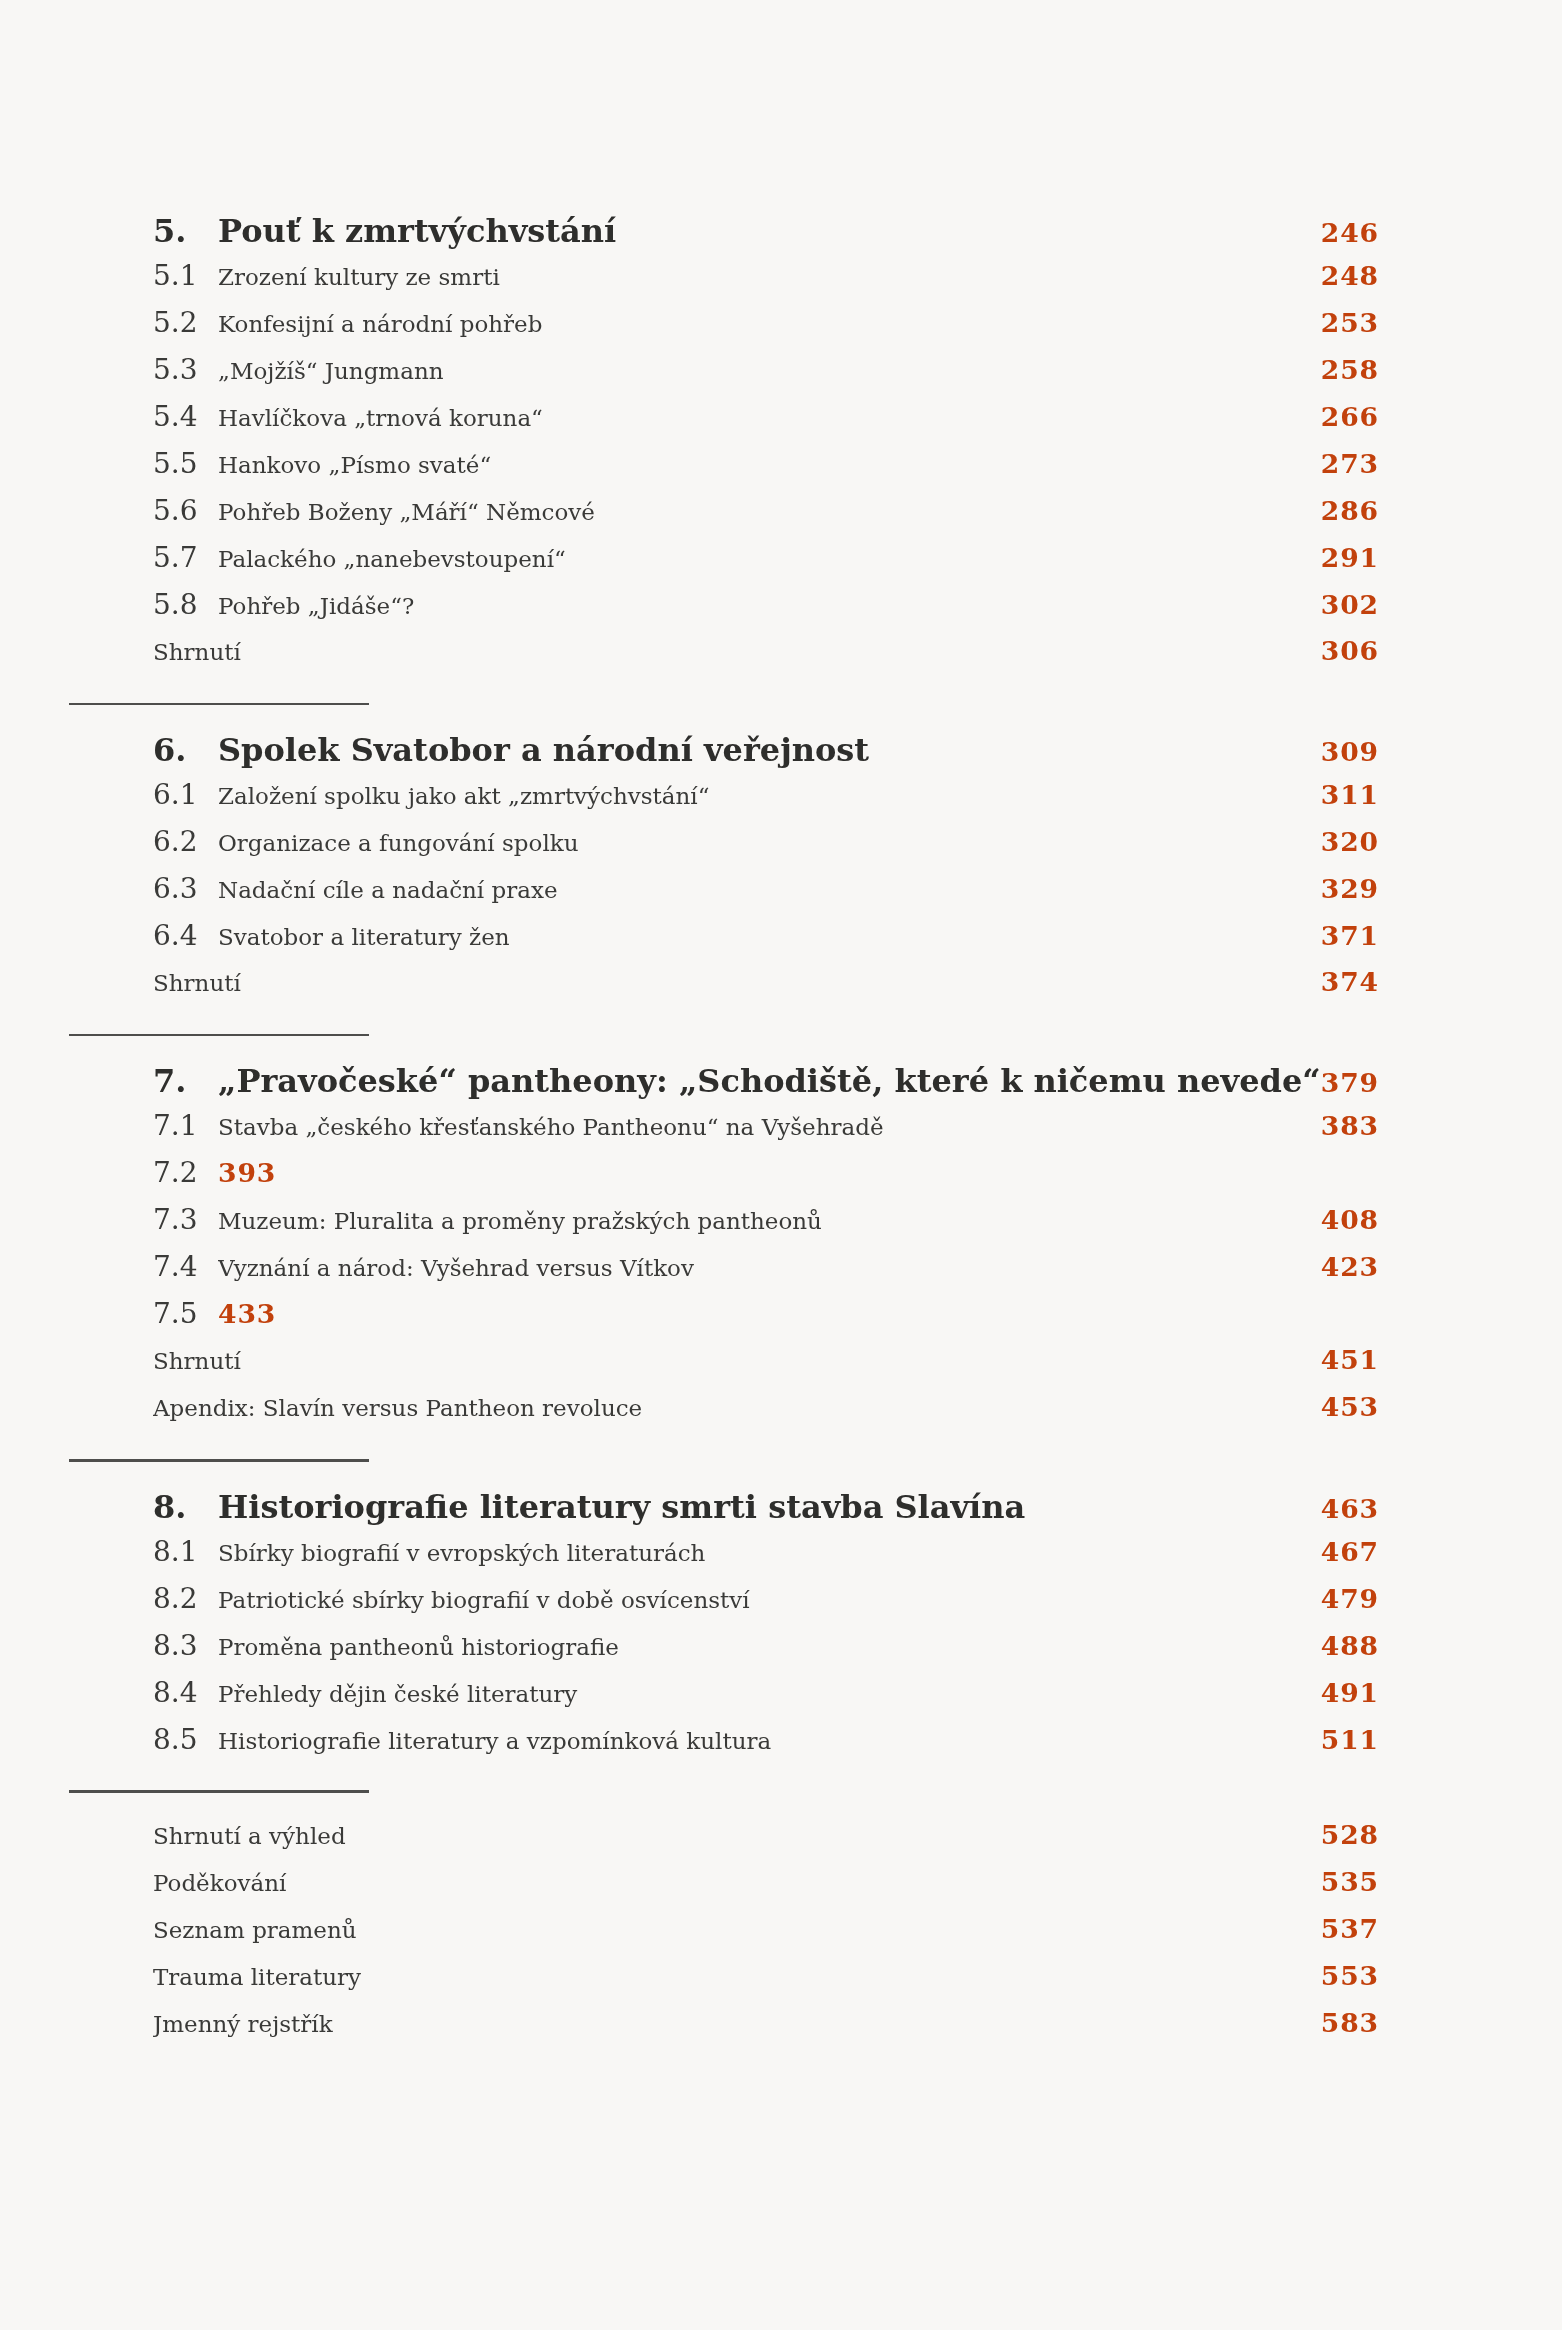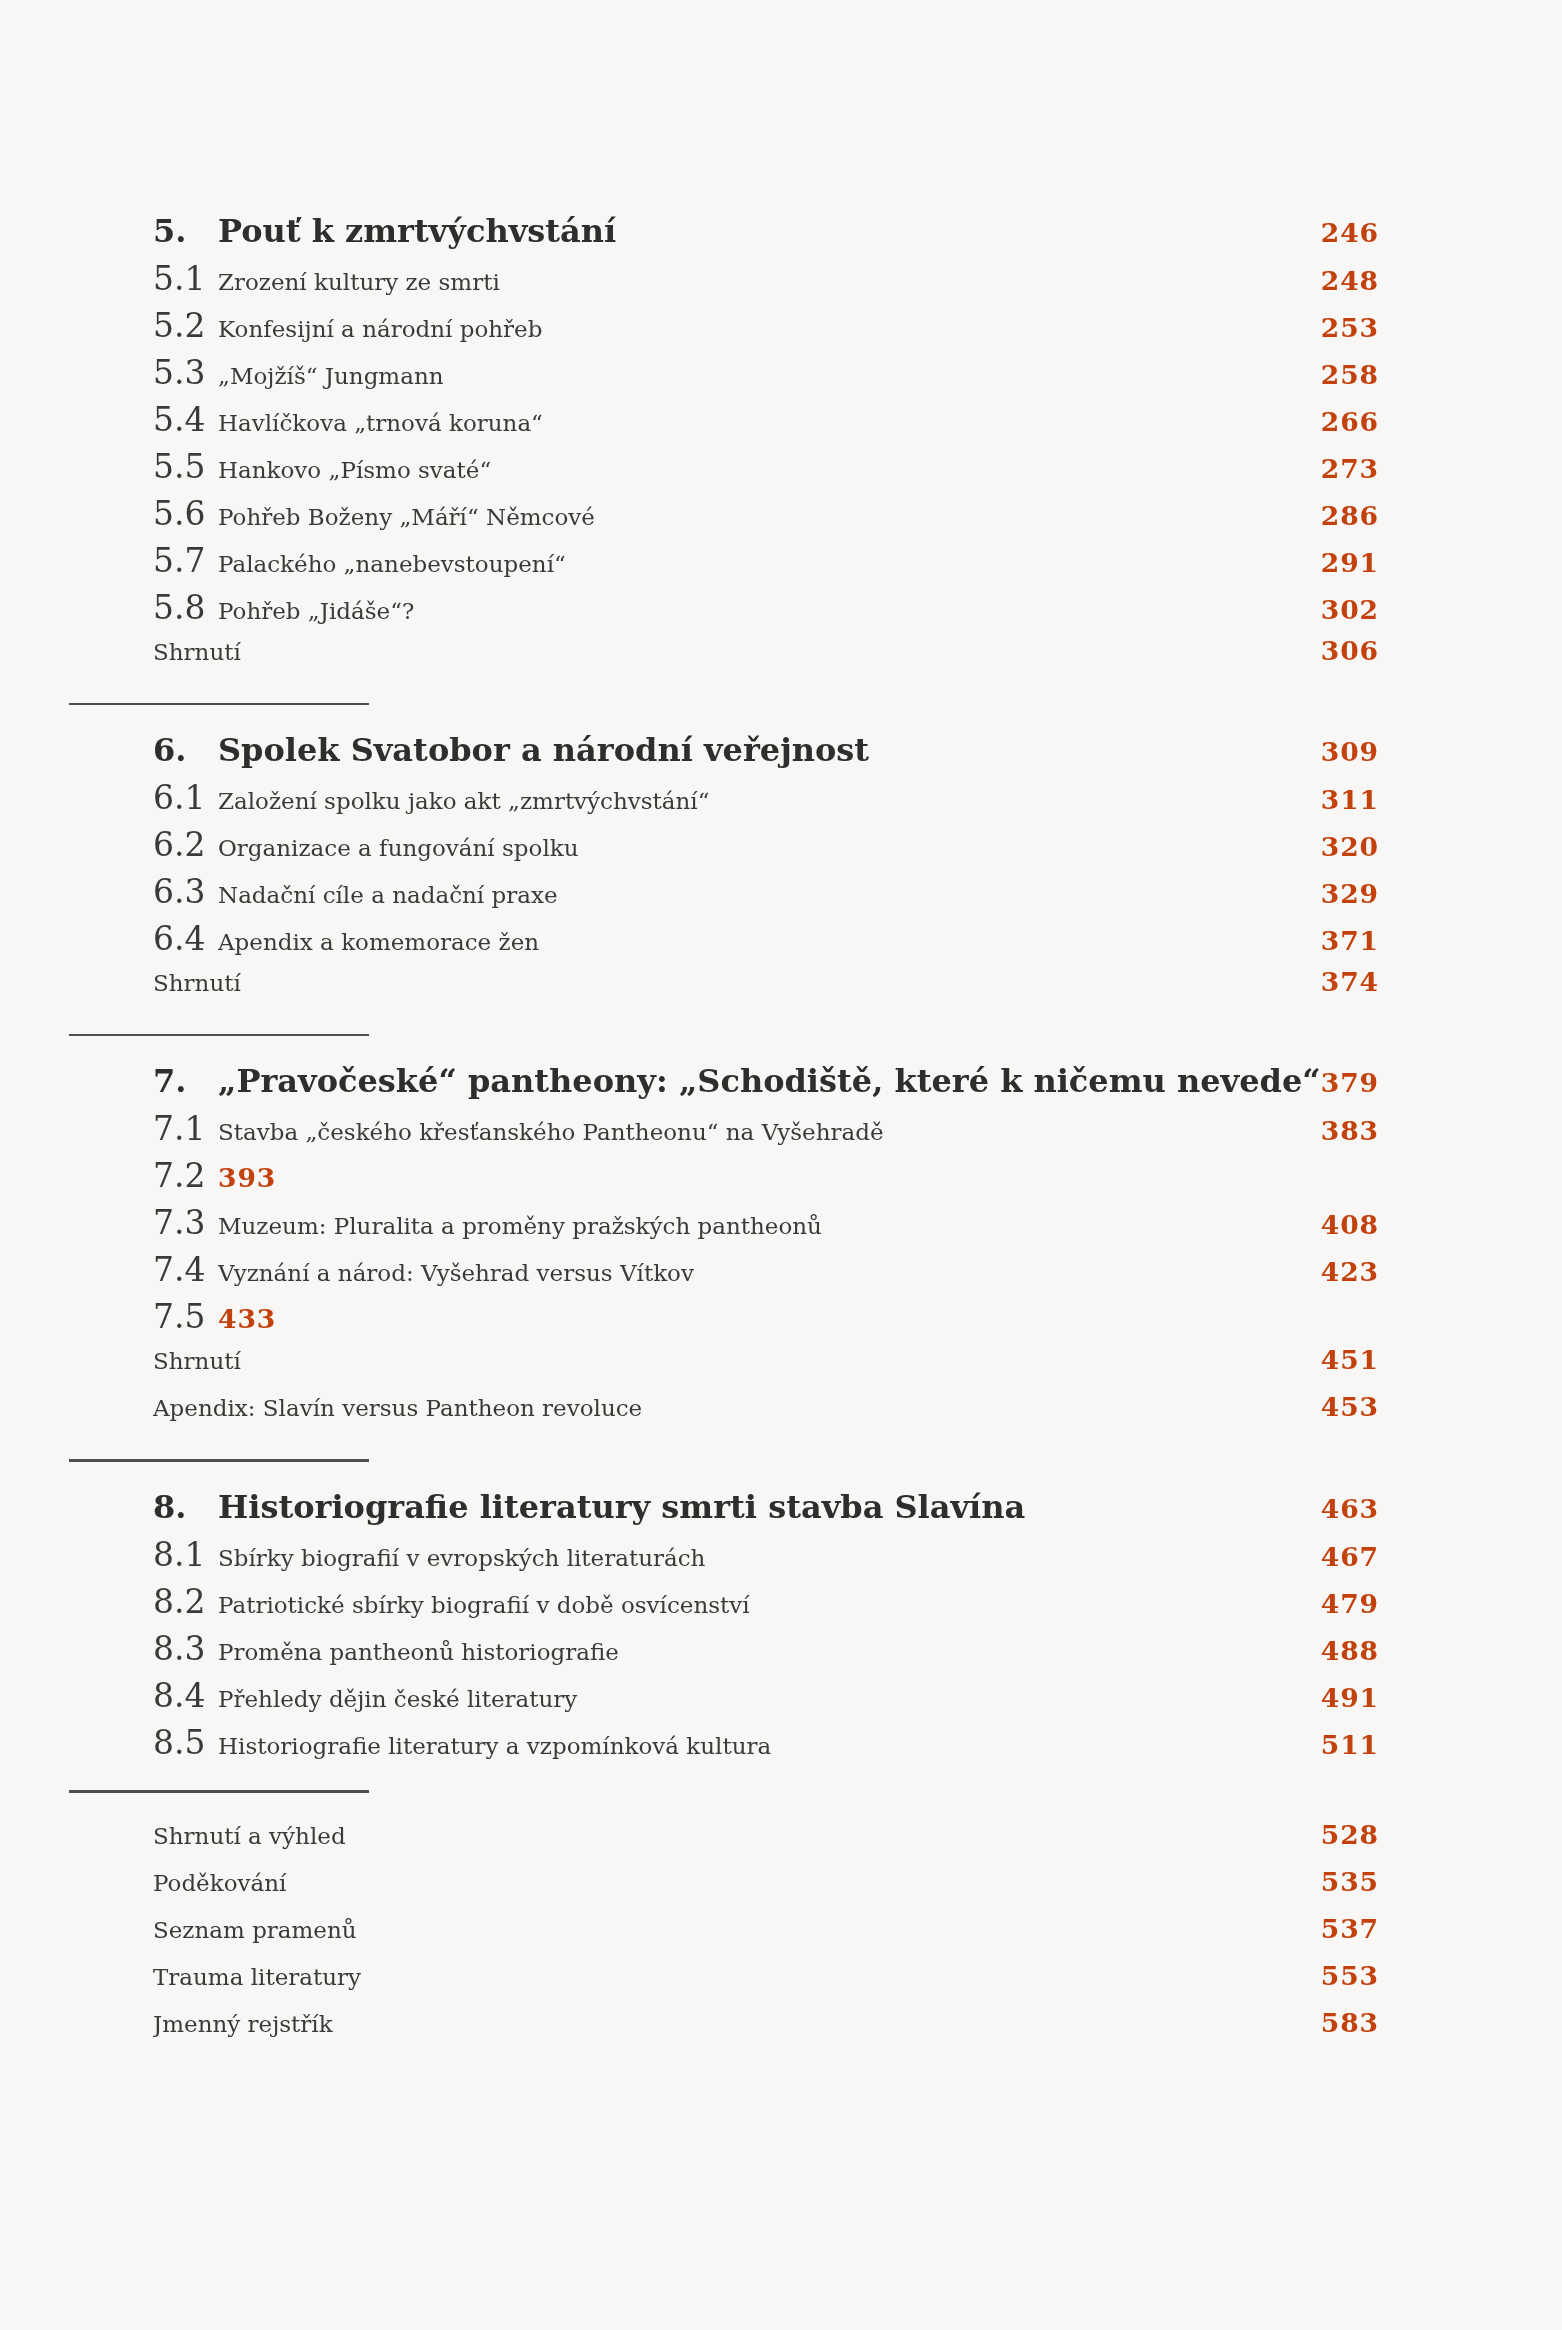"5.1" .row .num { font-size: 33px -> 28px }
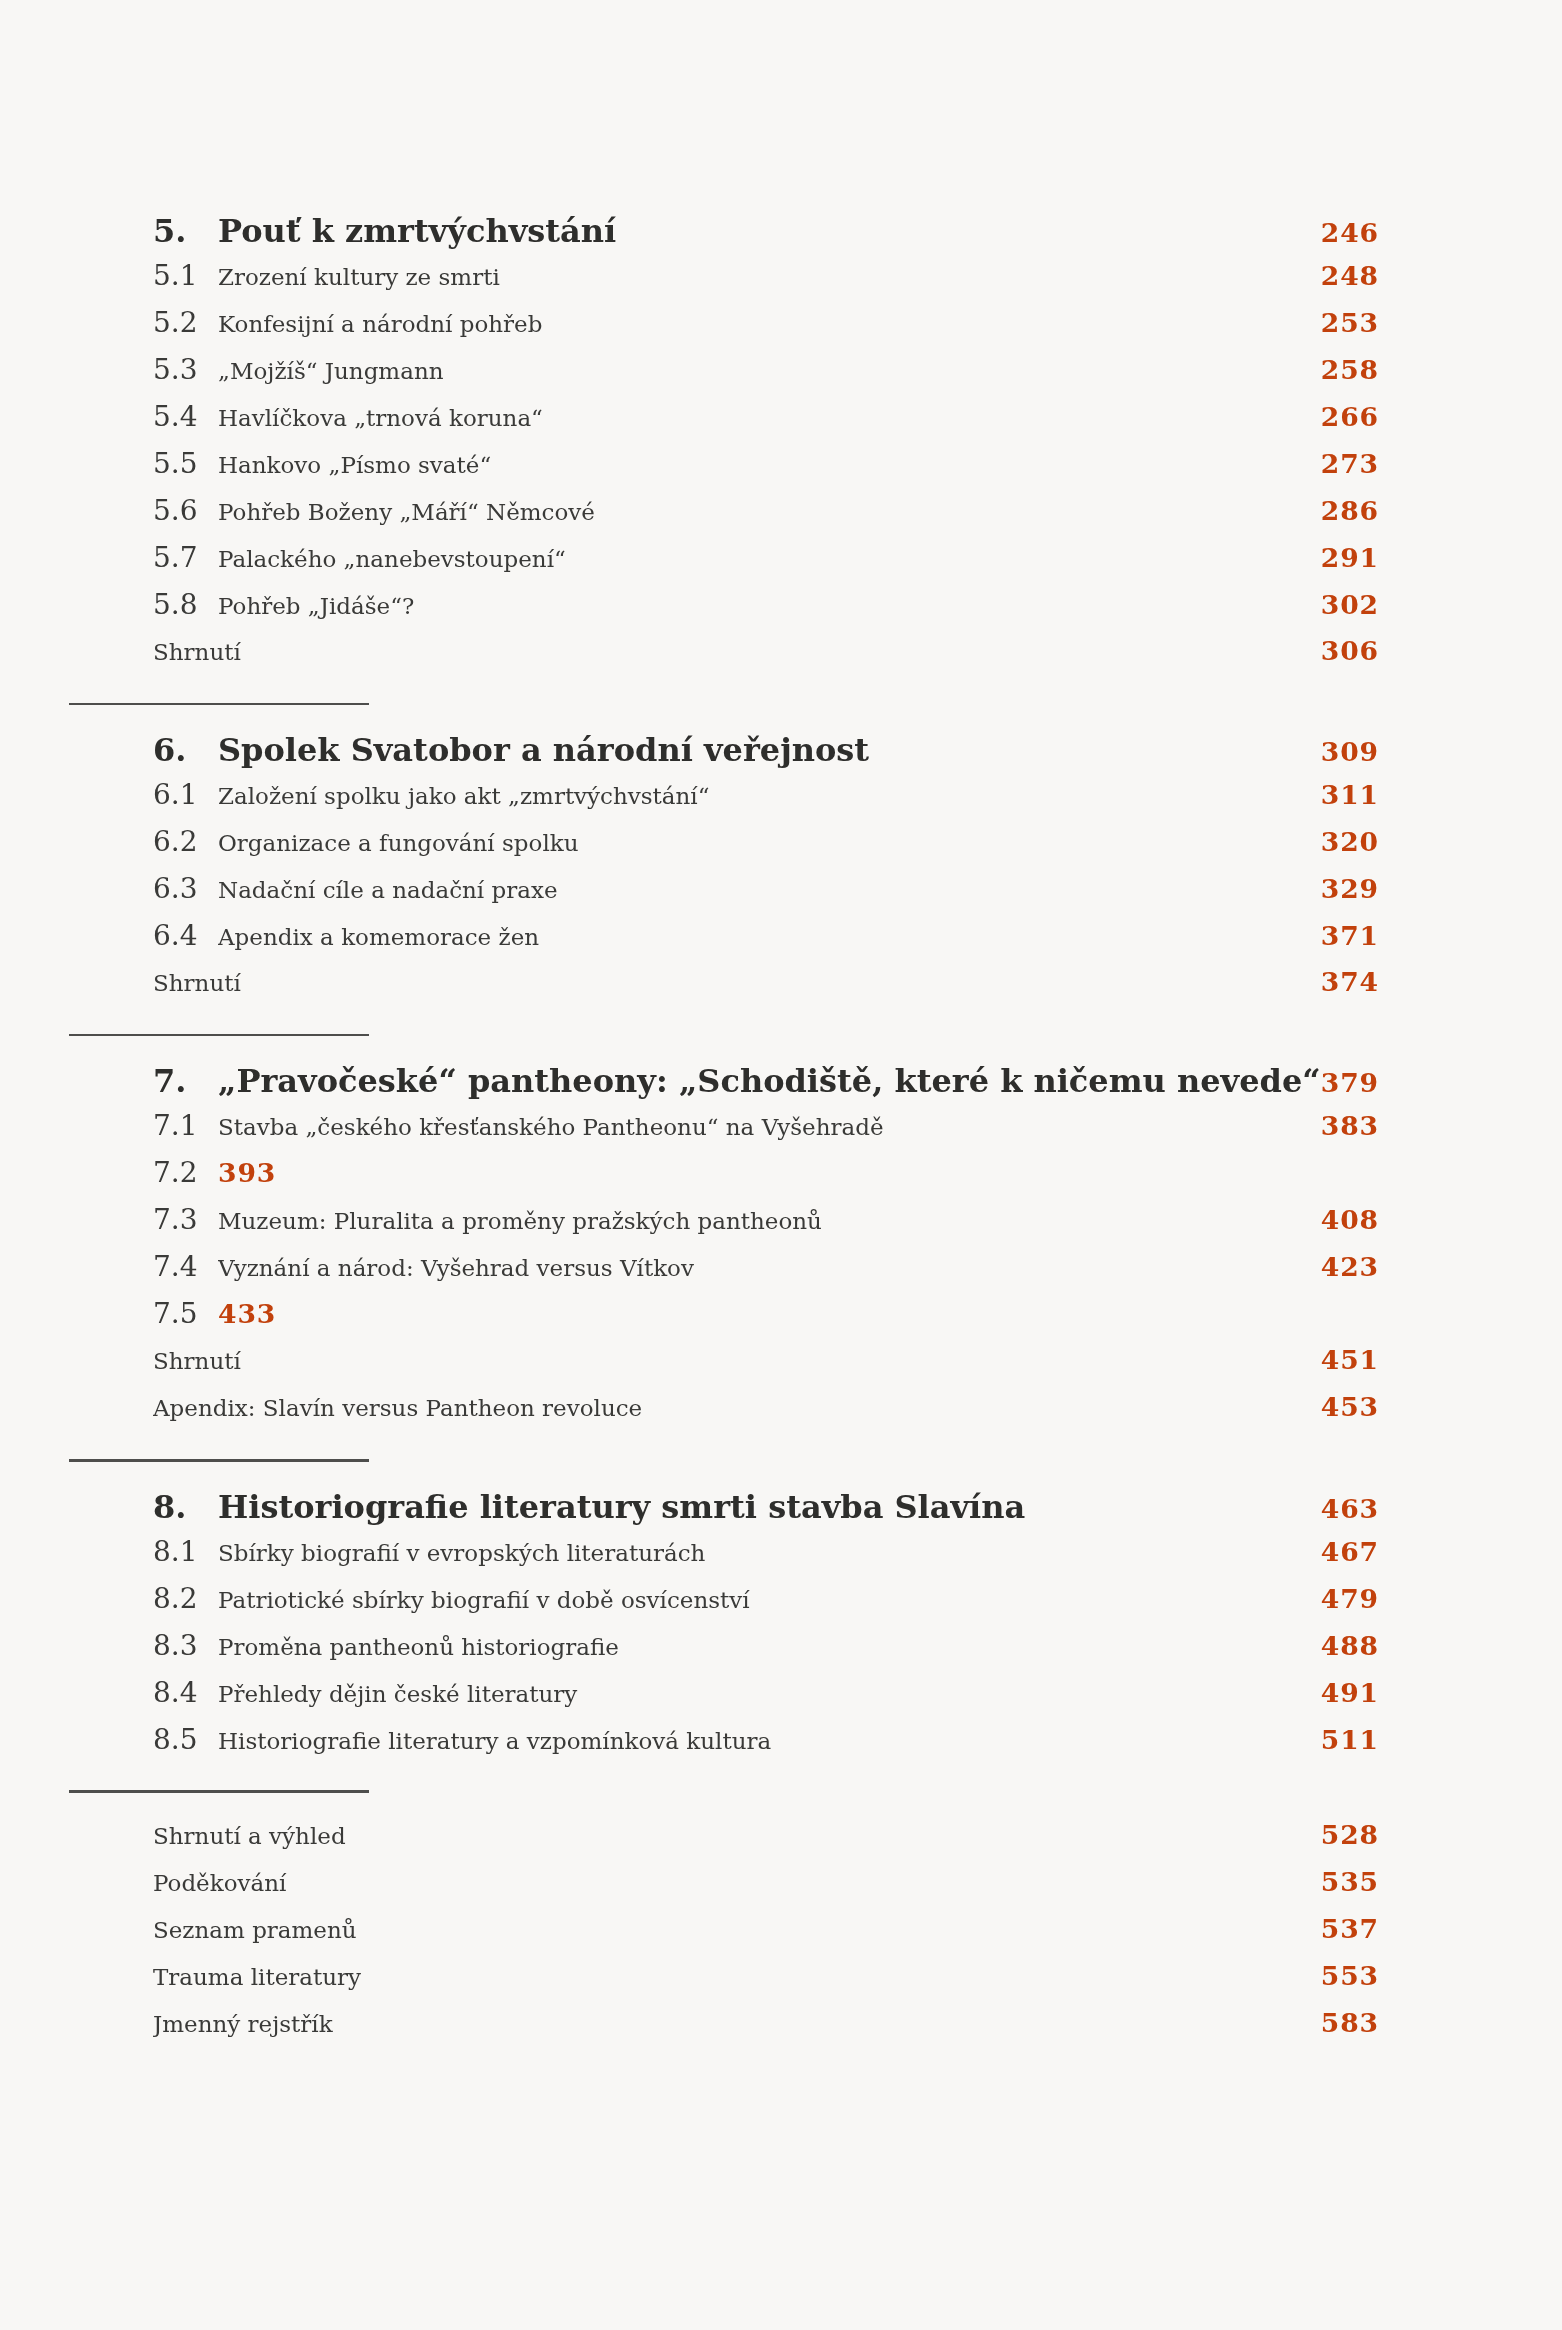"Apendix a komemorace žen" span.title { text: Apendix a komemorace -> Svatobor a literatury }
